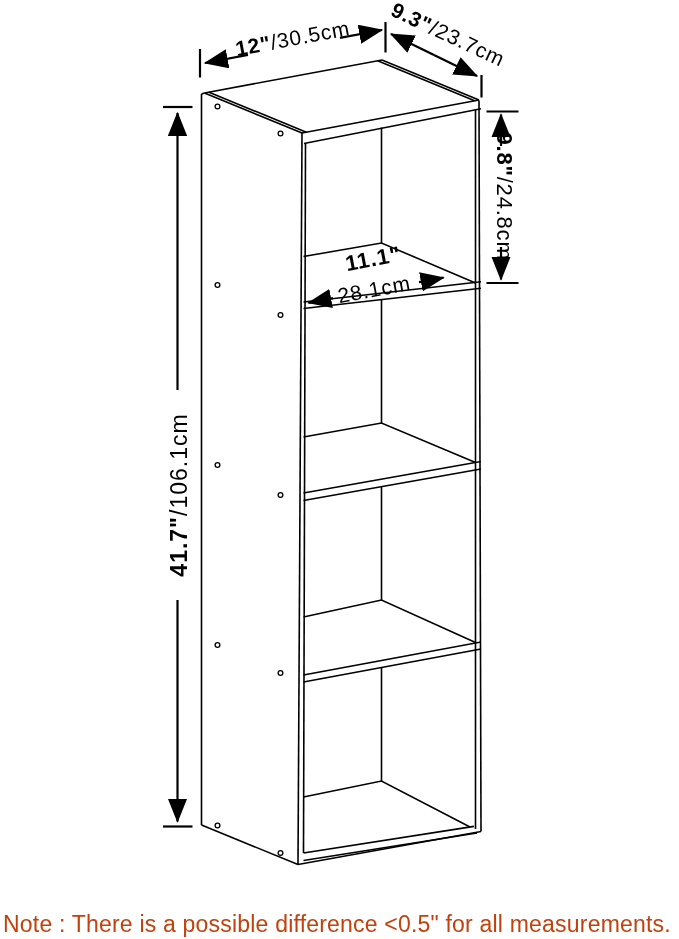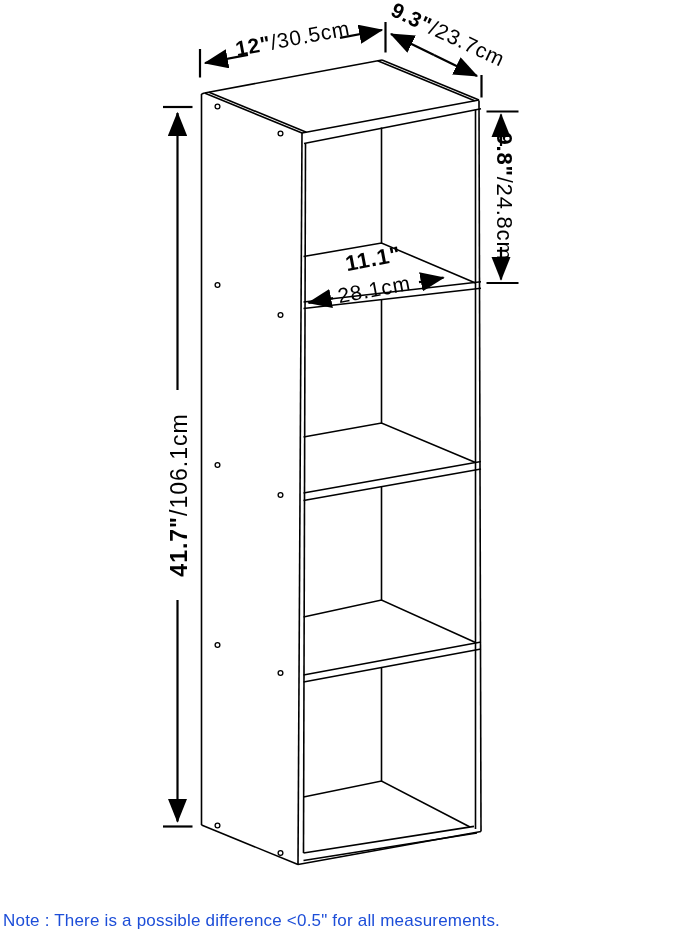"Note : There is a" #note { color: #1d4ed8 -> #c2410c; font-size: 17px -> 23px }
